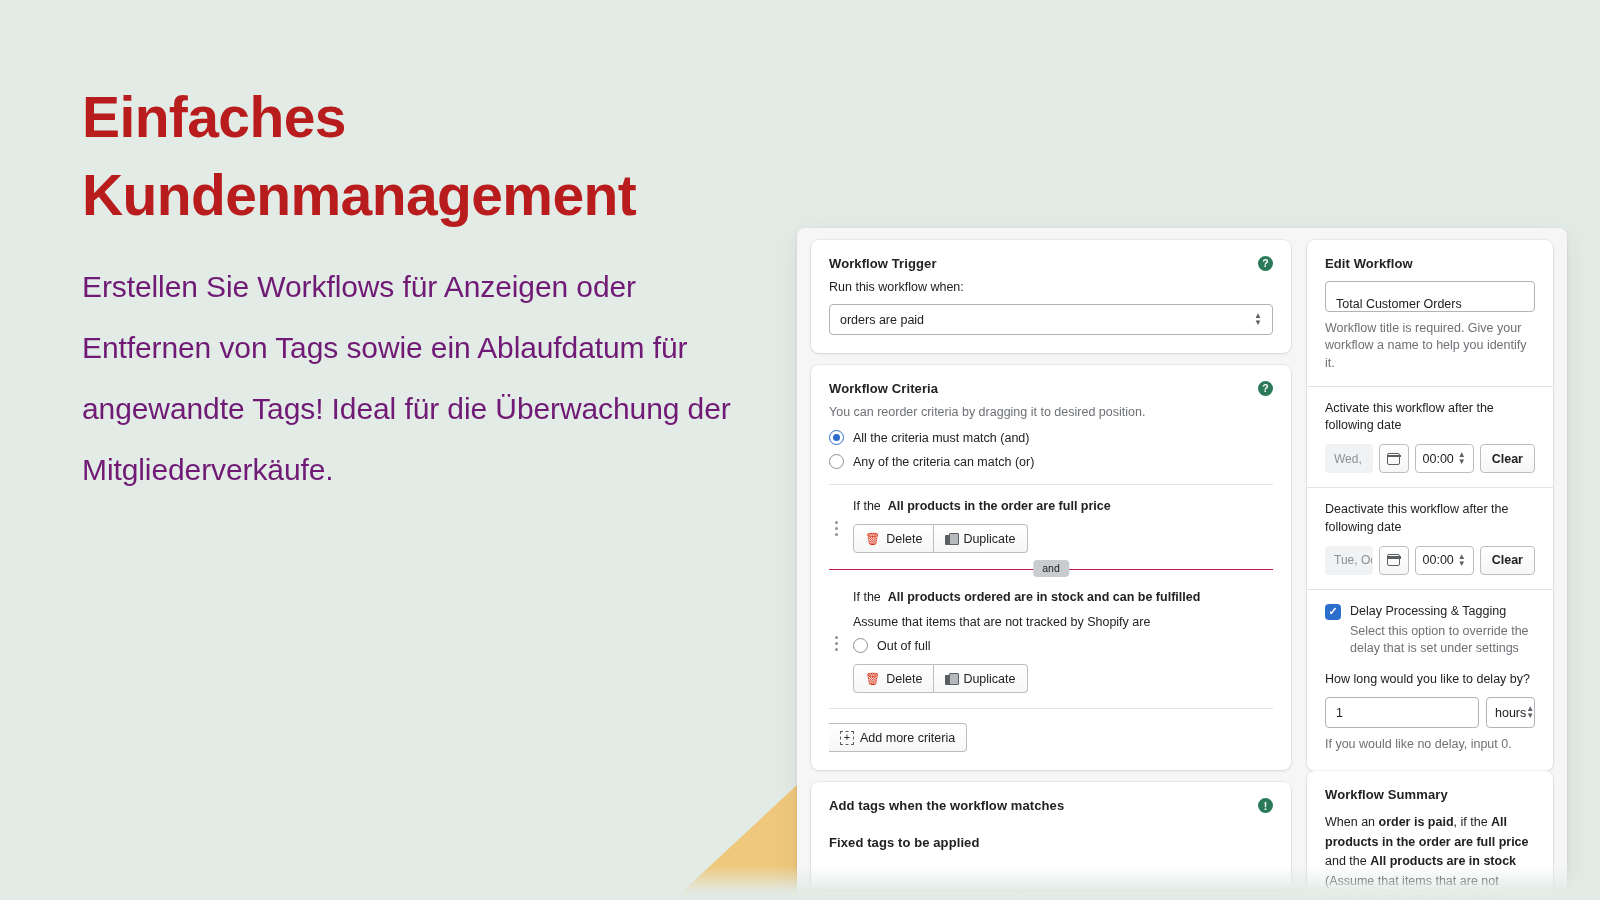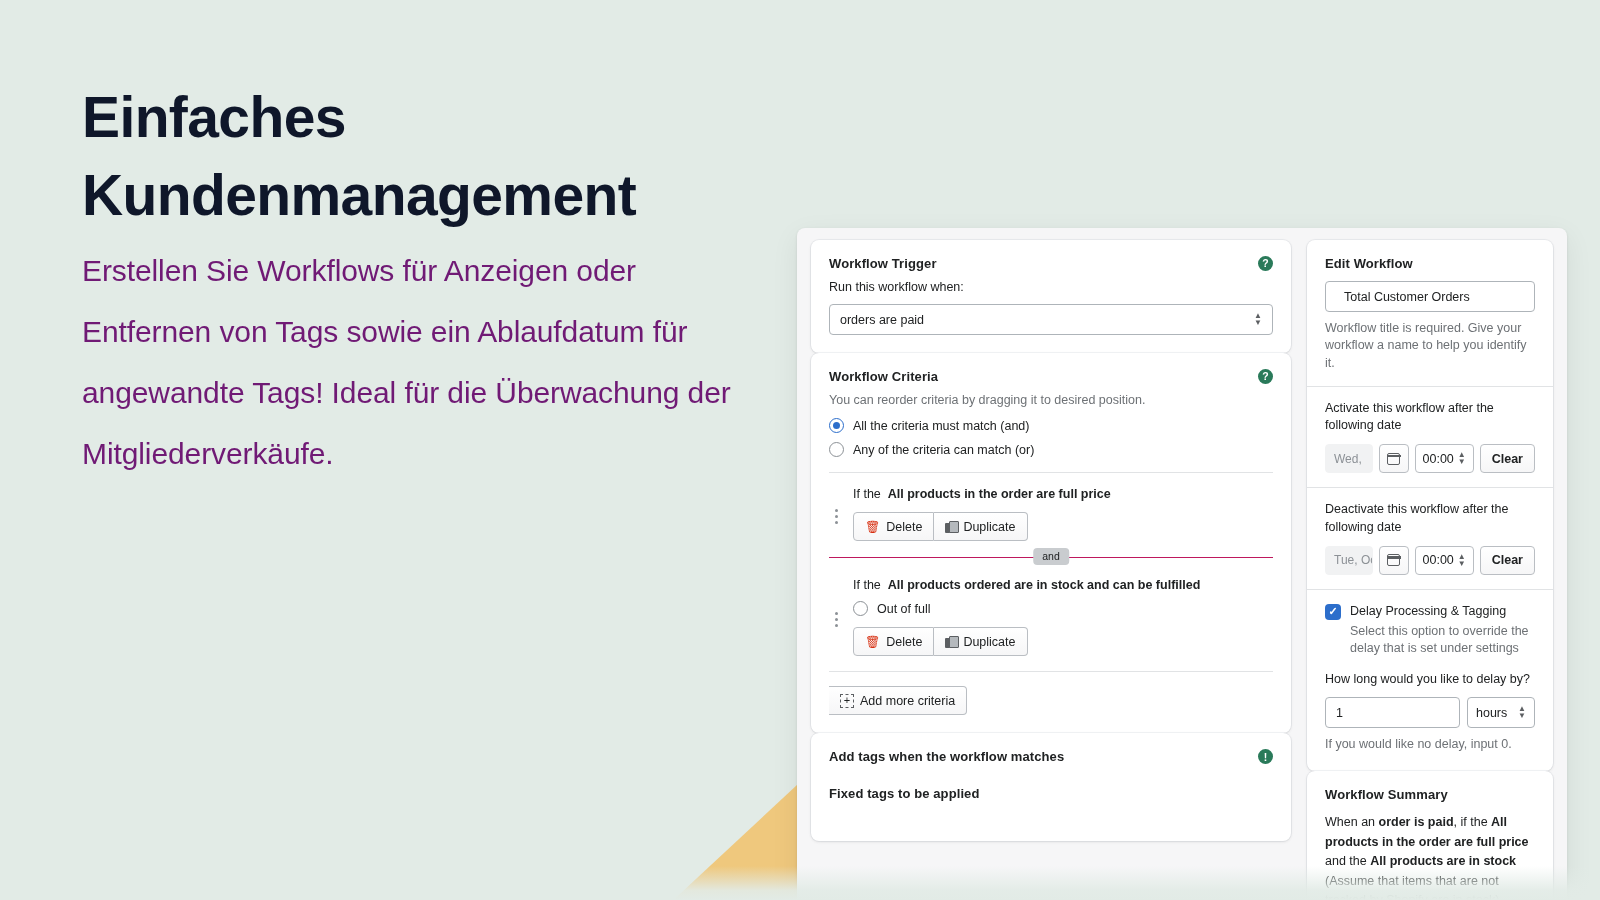"Einfaches" .hero h1 { color: #0f172a -> #b91c1c; margin-bottom: 6px -> 22px }
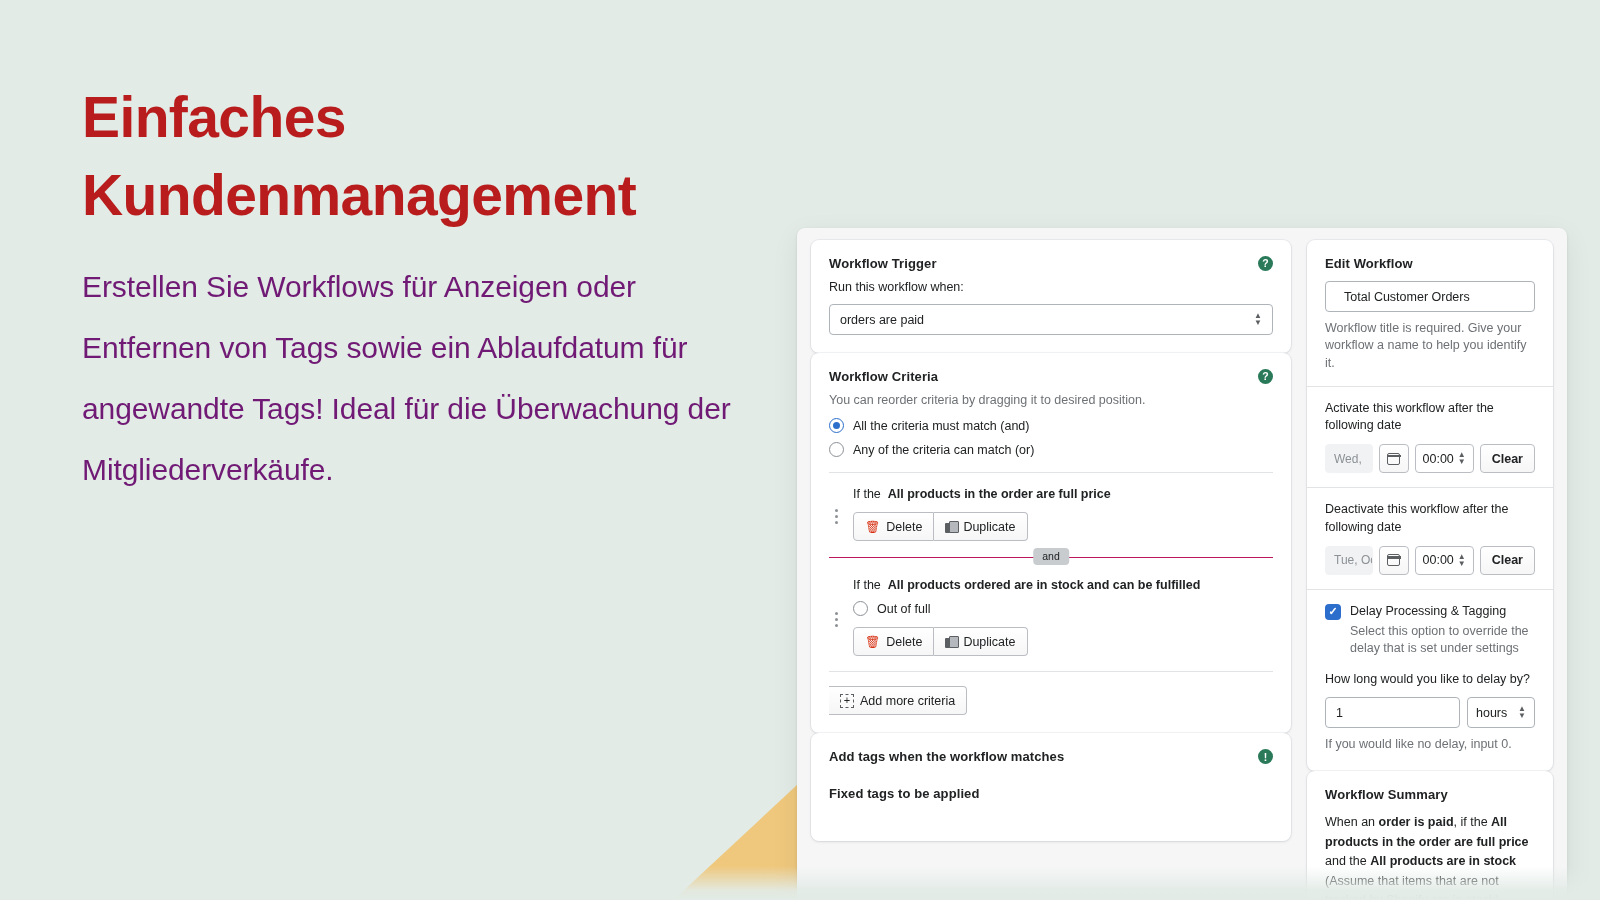"Workflow Trigger" .col-main { gap: none -> 12px }
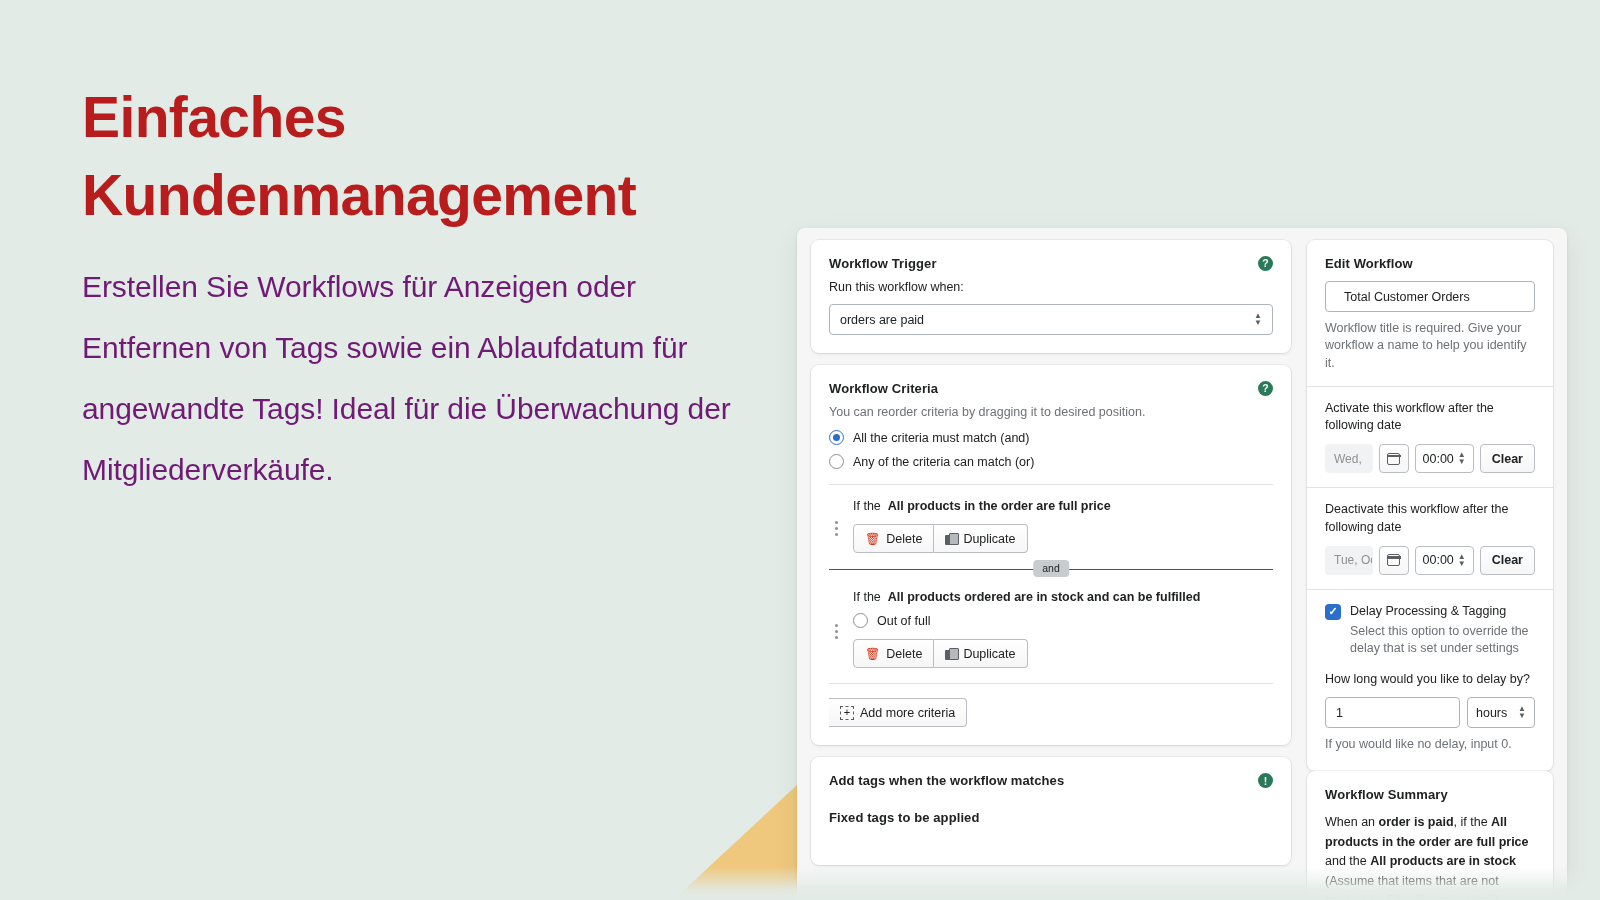"Total Customer Orders" .text-input { align-items: center -> flex-end; padding: 0 18px -> 0 10px }
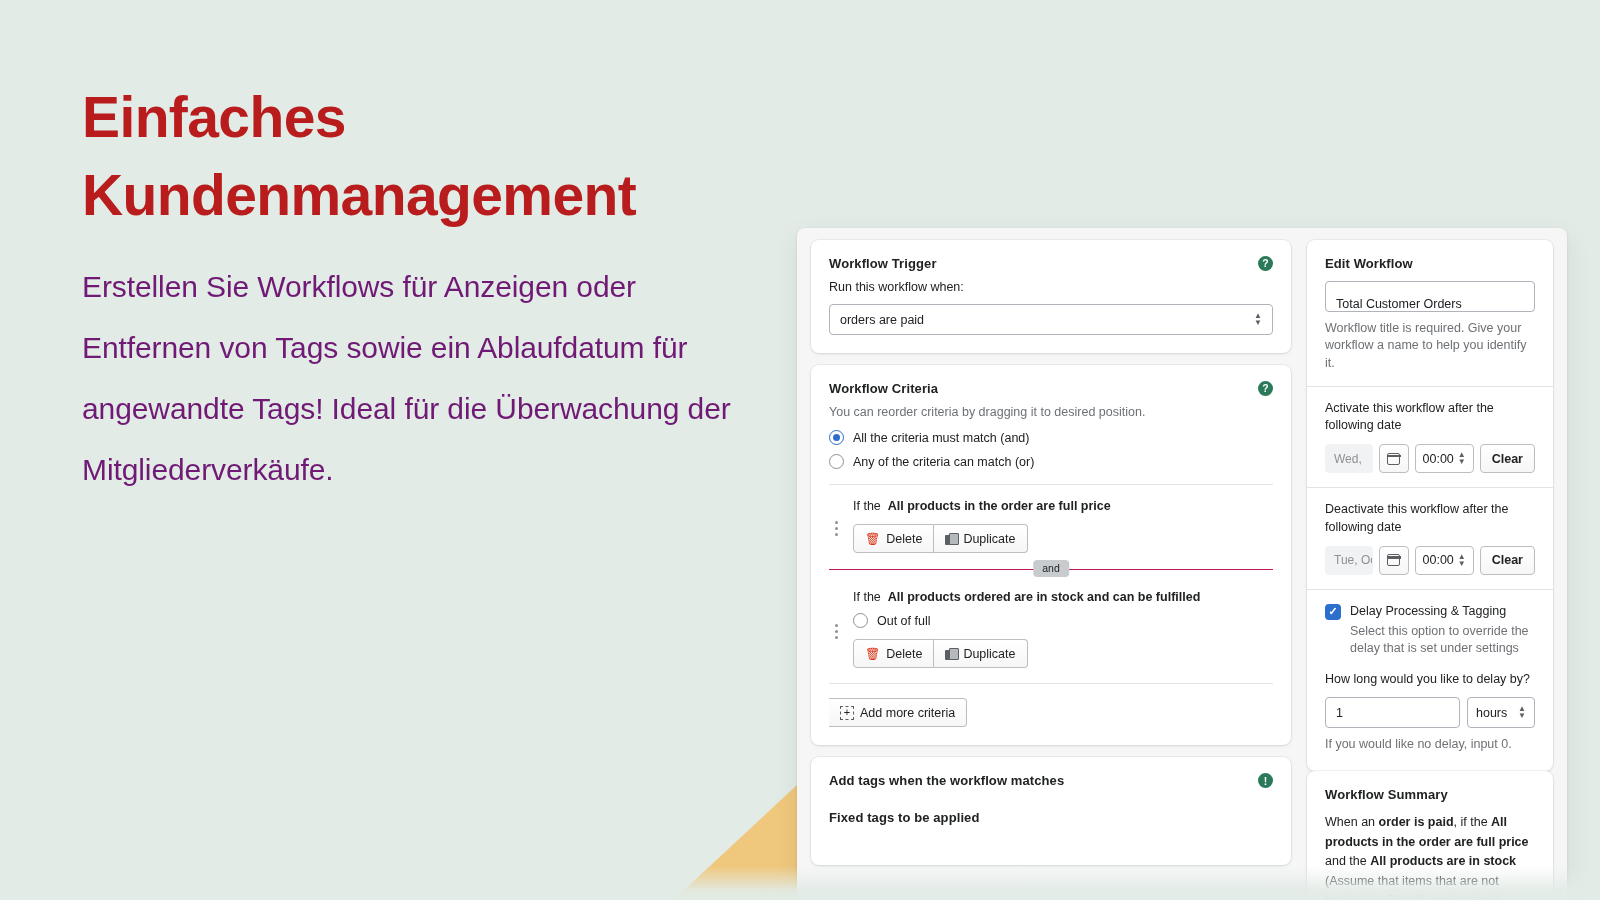"Assume that items that are" div.assume { html: none -> <div>Assume that items that are not tracked by Shopify are</div> }
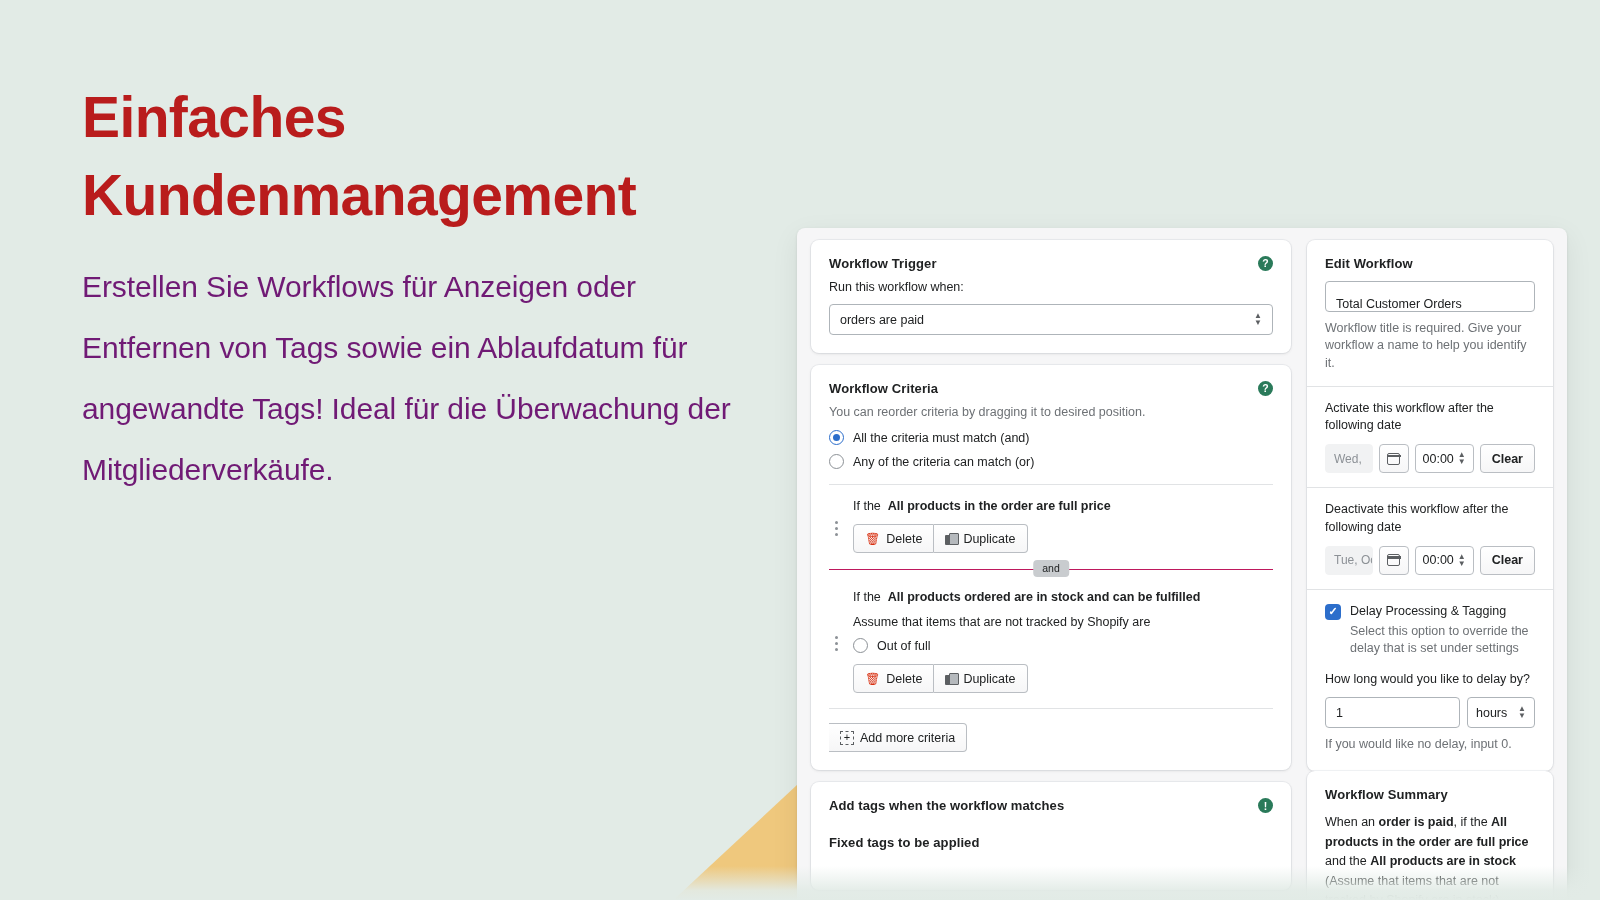"hours" .delay-unit { width: 68px -> 49px }
